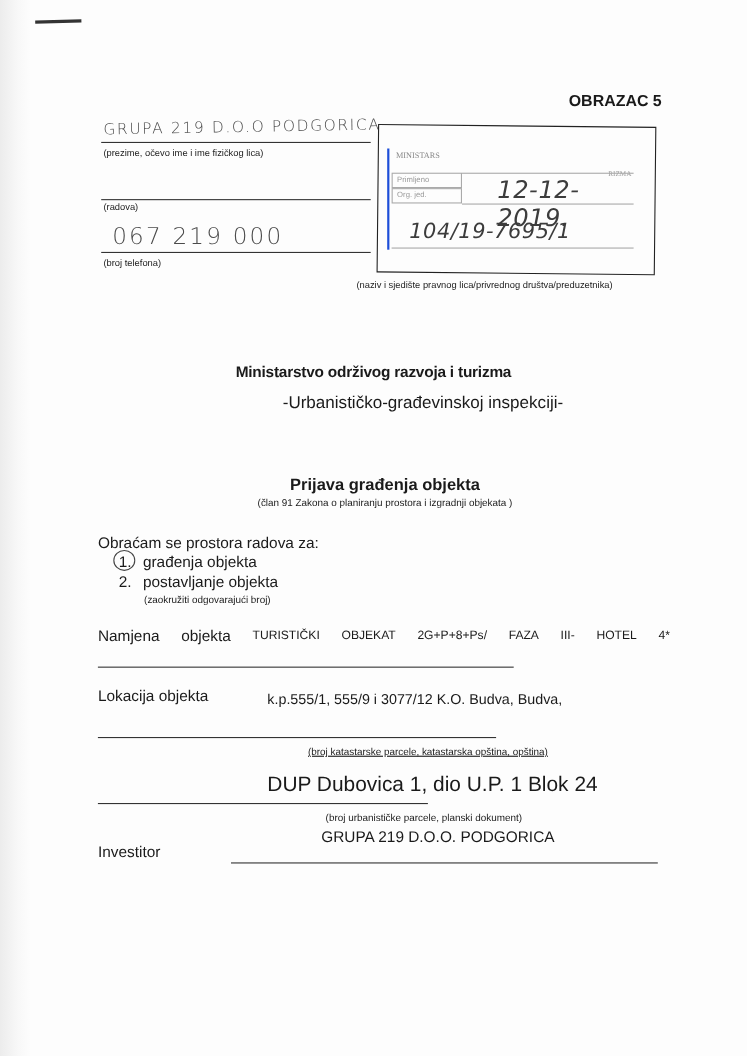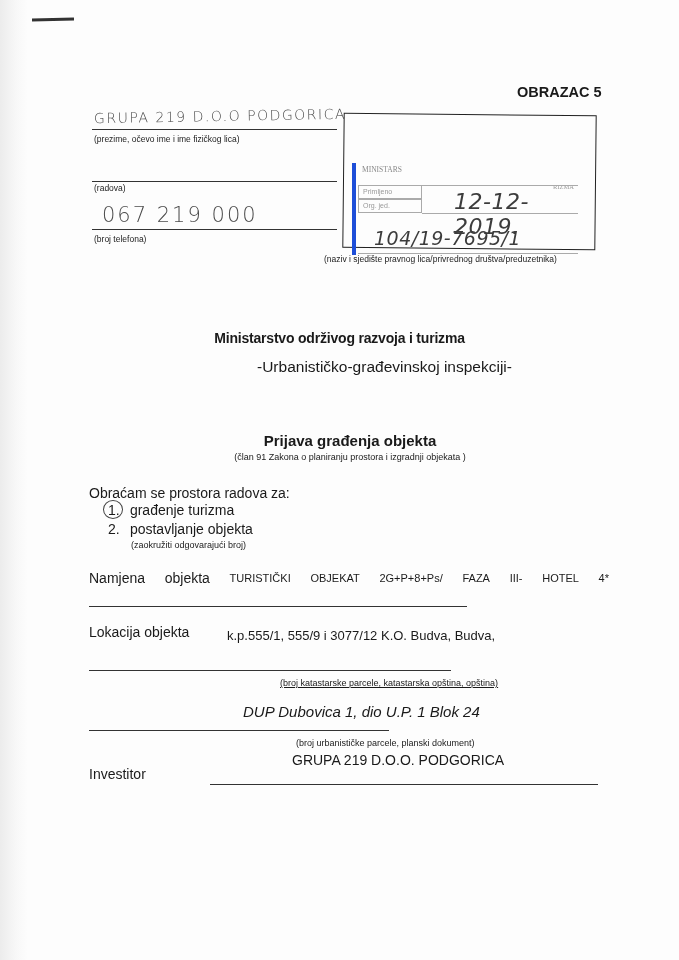"MINISTARS" .stamp { border-left: 4px solid #1d4ed8 -> 2px solid #1d4ed8; margin-top: 28px -> none }
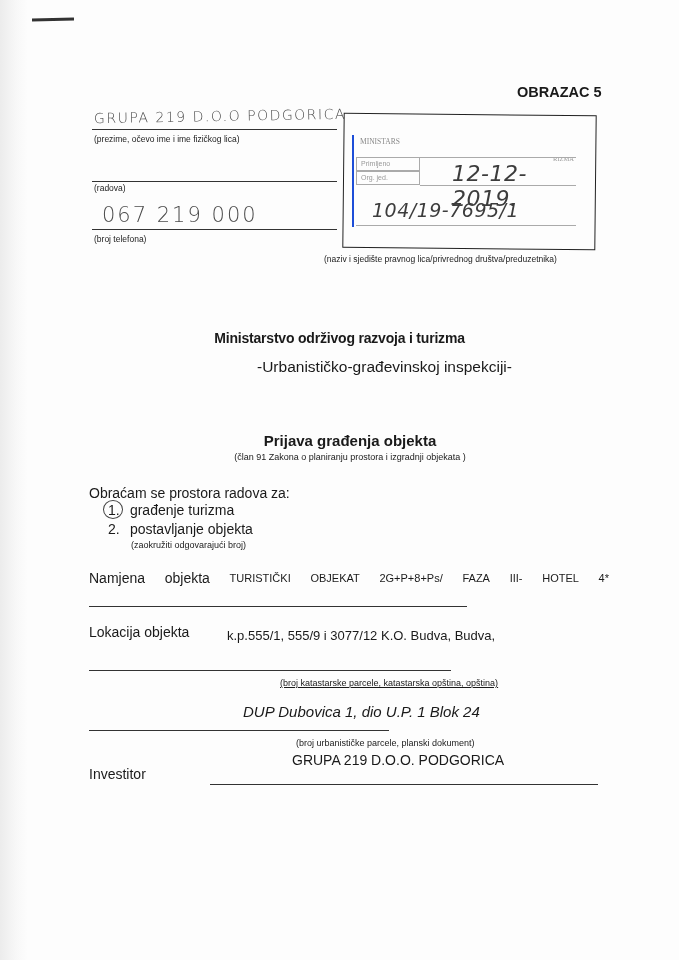"građenje turizma" span { text: građenje turizma -> građenja objekta }
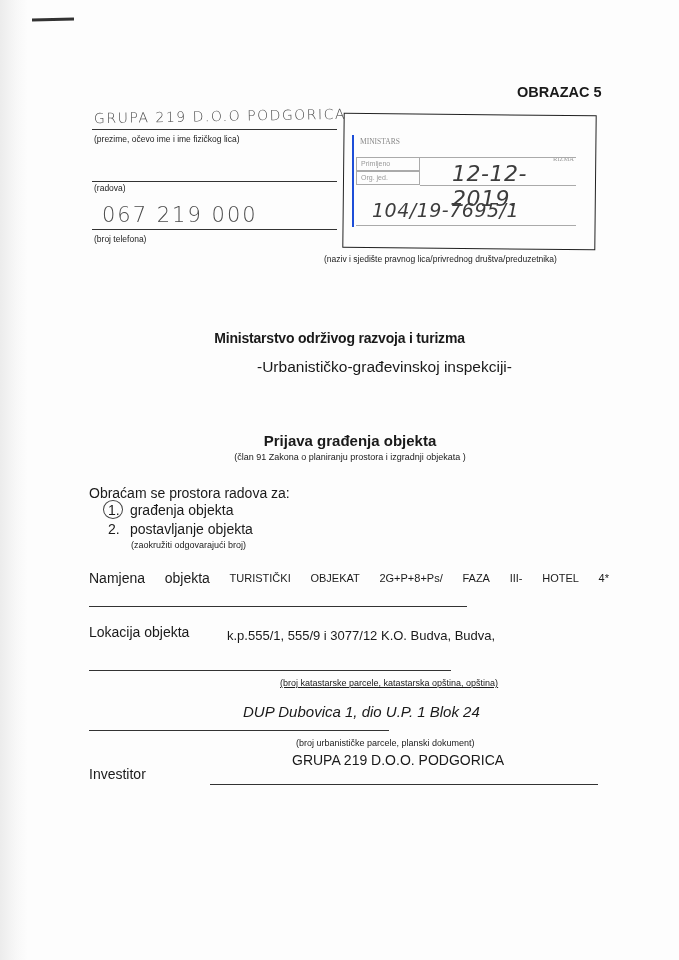"k.p.555/1, 555/9 i 3077/12 K.O." div.abs { left: 227px -> 243px }
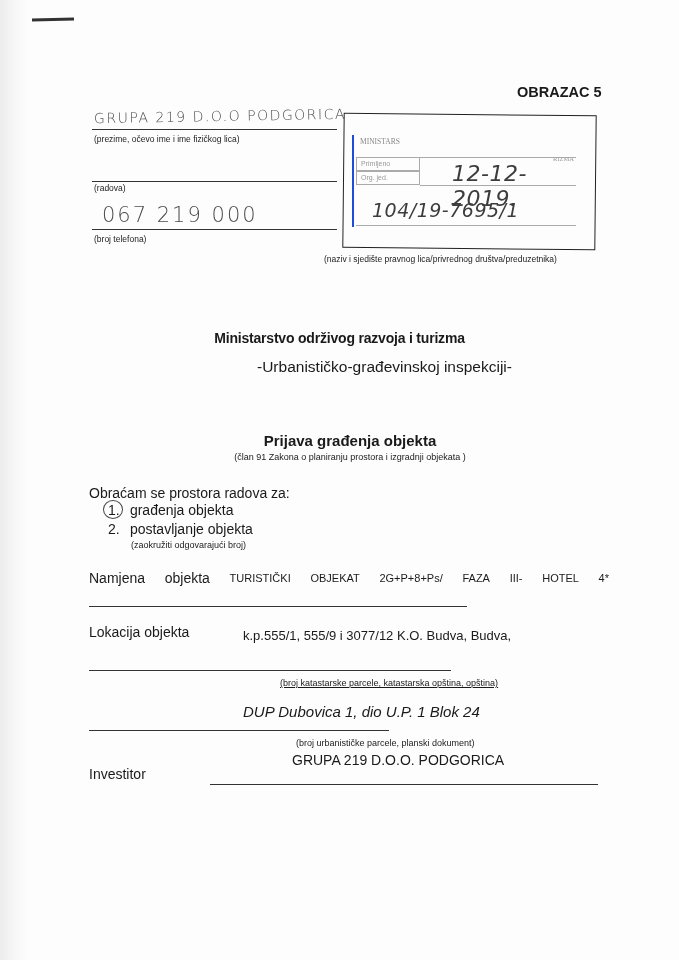"DUP Dubovica 1, dio U.P." div.abs { font-size: 15px -> 19px; font-style: italic -> none }
